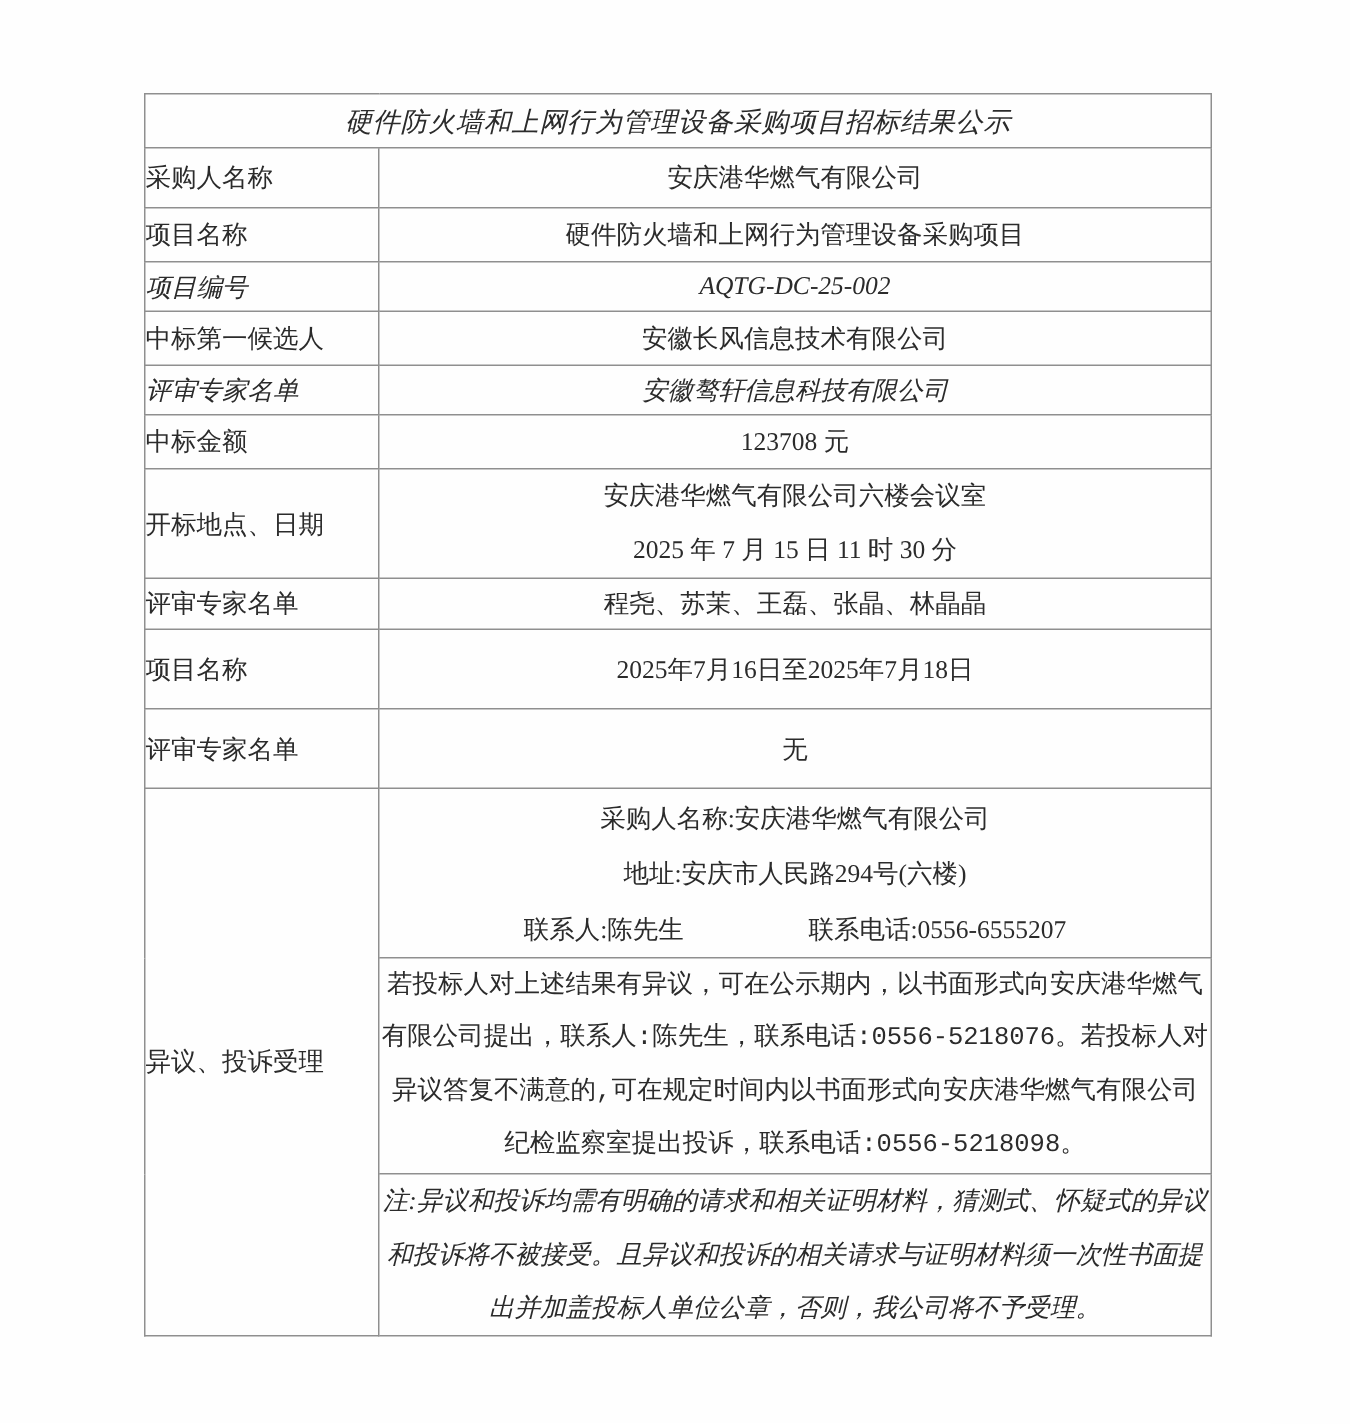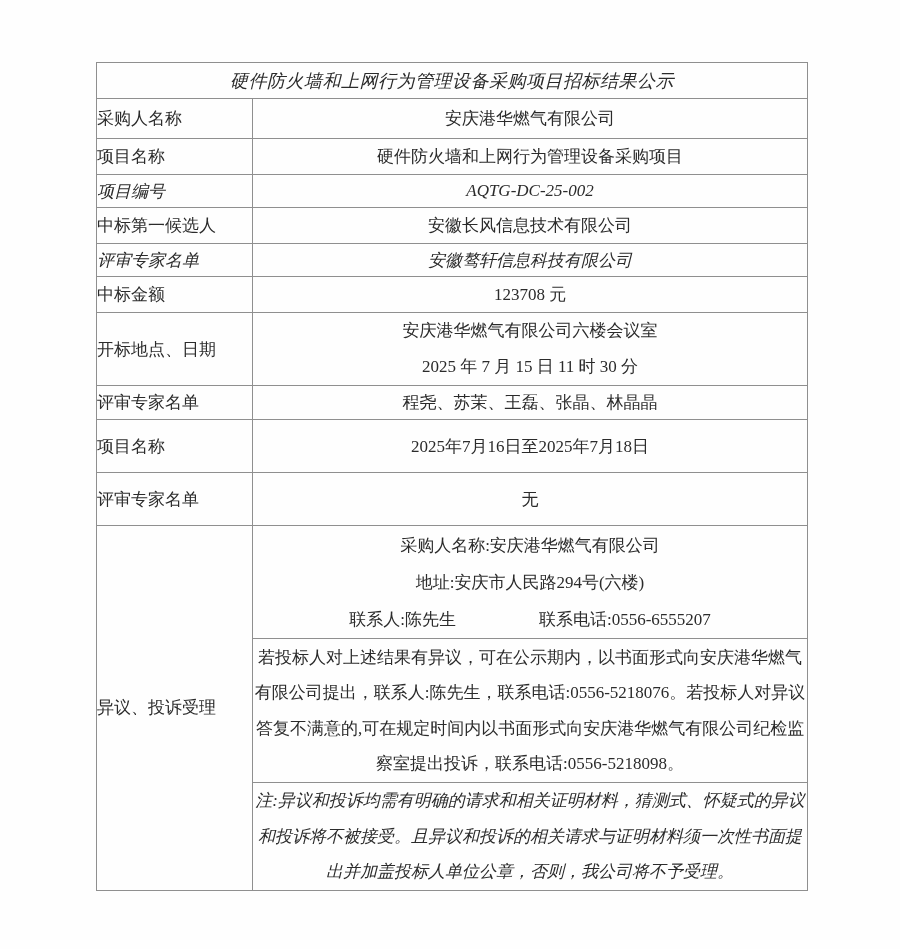"若投标人对上述结果有异议，可在公示期内，以书面形式向安庆港华燃气有限公司提出，联" tr.h144 { font-family: none -> Liberation Mono, monospace }
